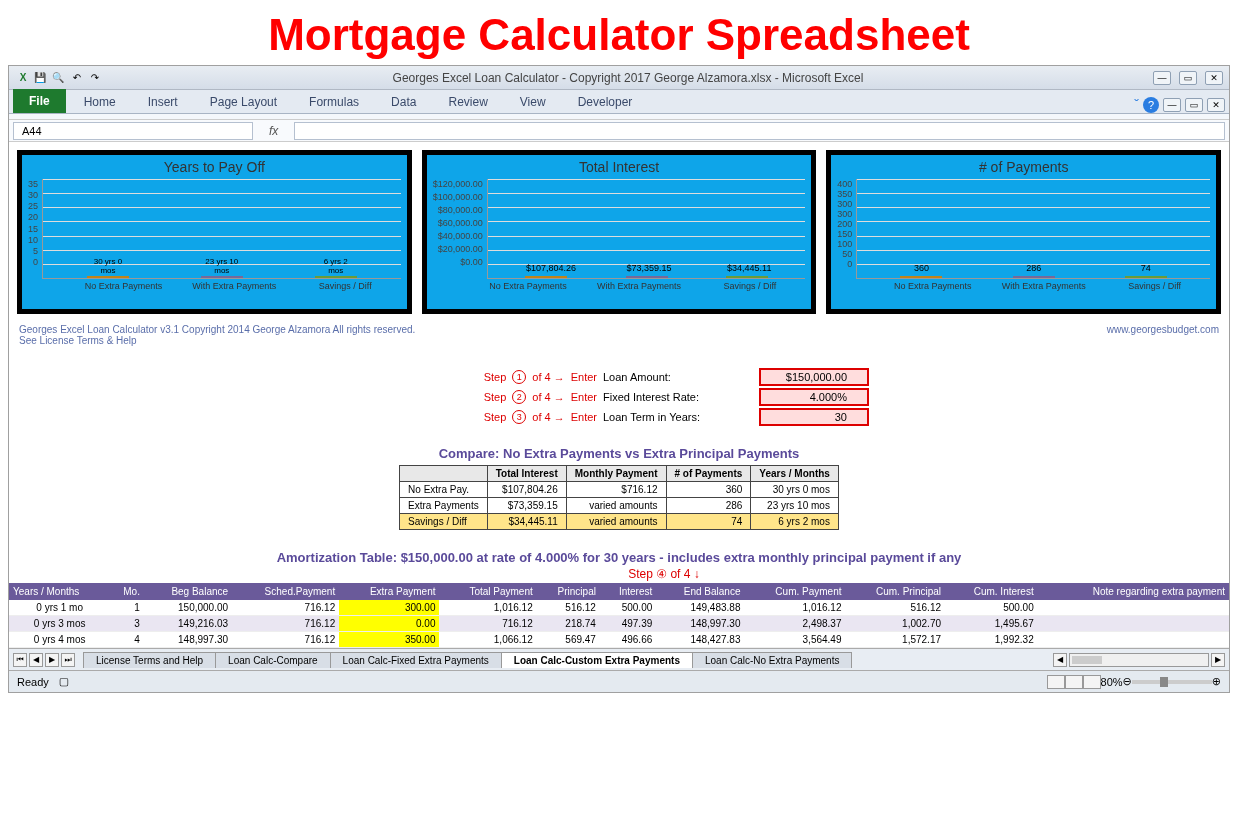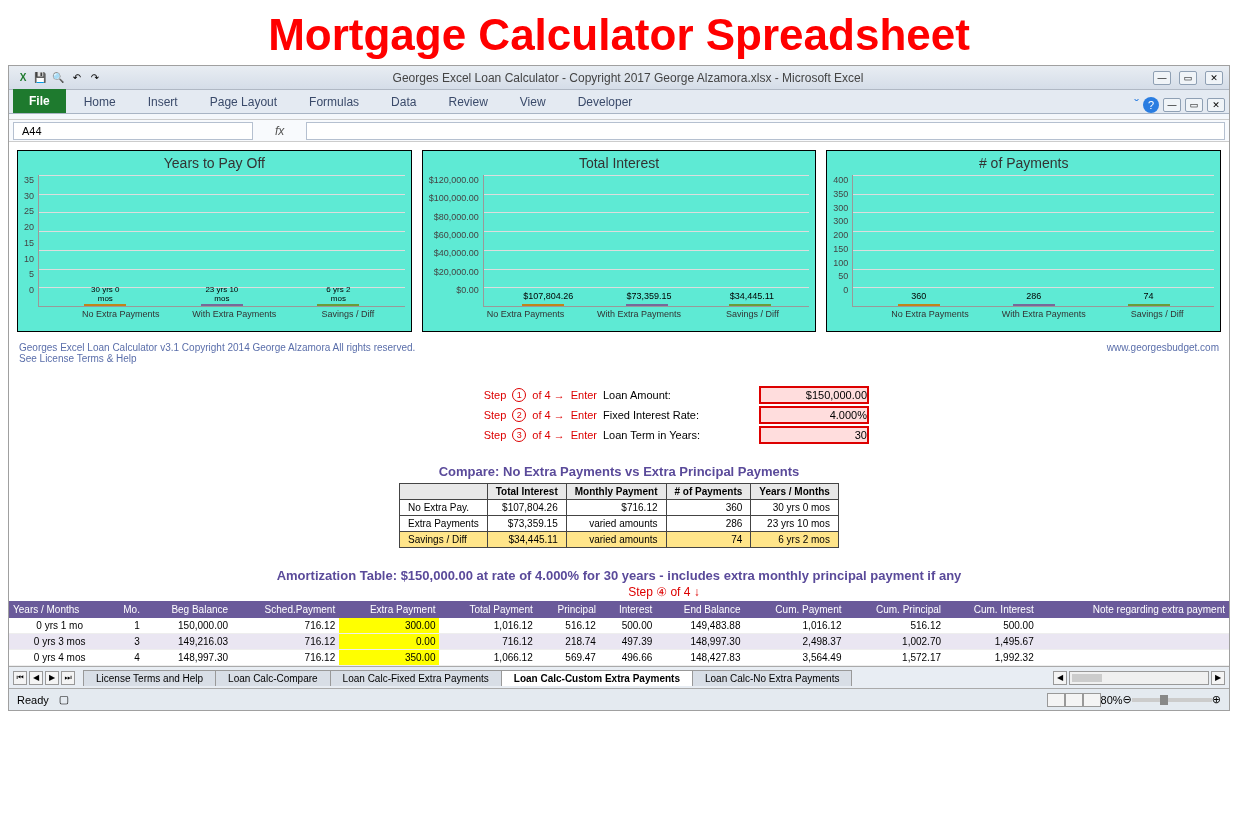"A44" .namebox-row { gap: 22px -> 16px }
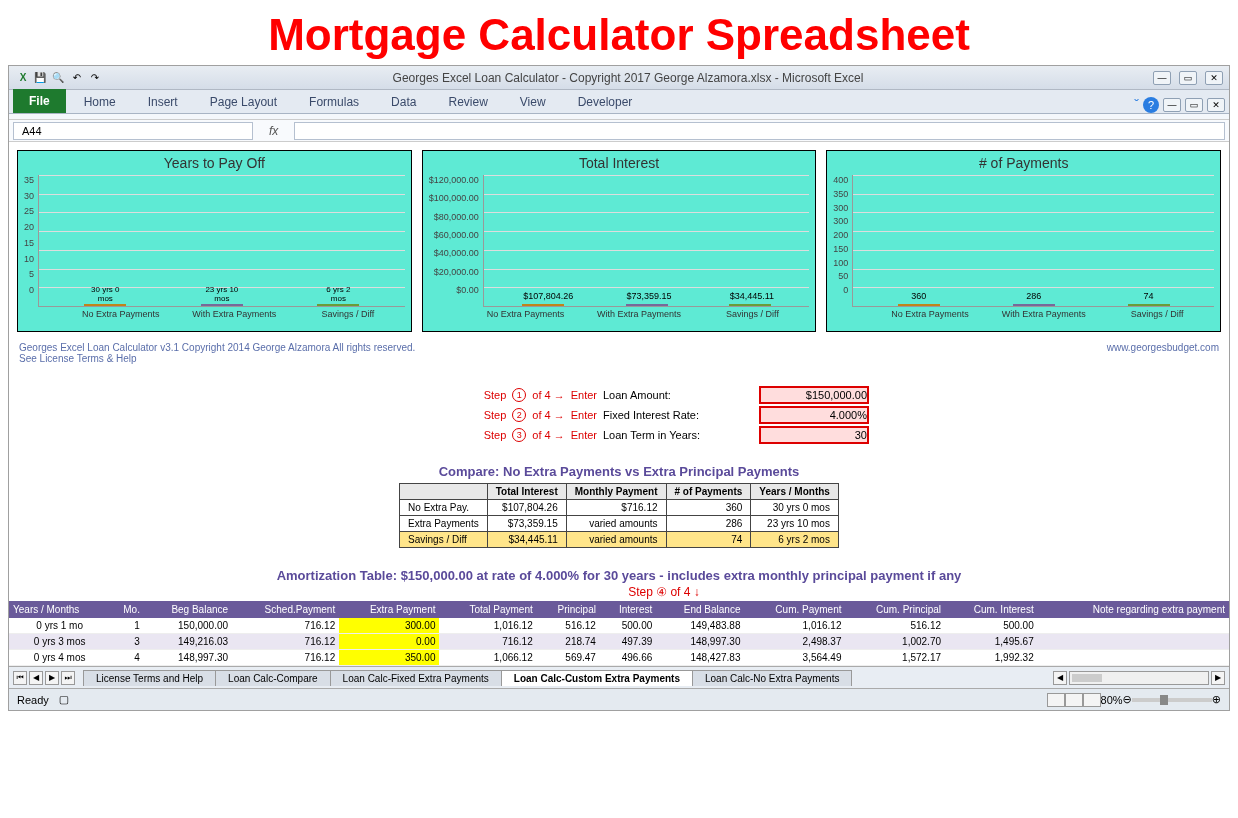"Years to Pay Off" .chart { background: #5eead4 -> #0ea5e9; border: 1px solid #000000 -> 5px solid #000000; padding: 4px 6px 12px -> 4px 6px 18px }
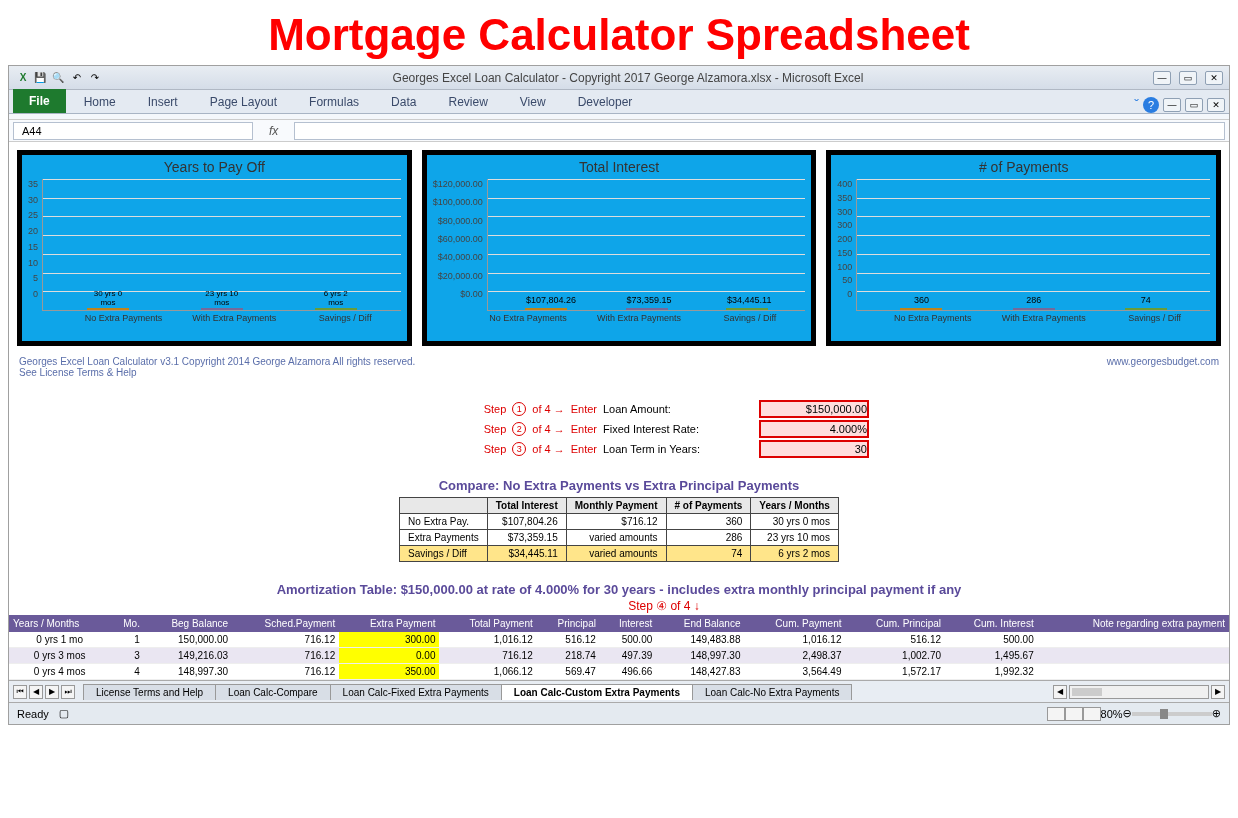"35" .chart-body { height: 132px -> 100px }
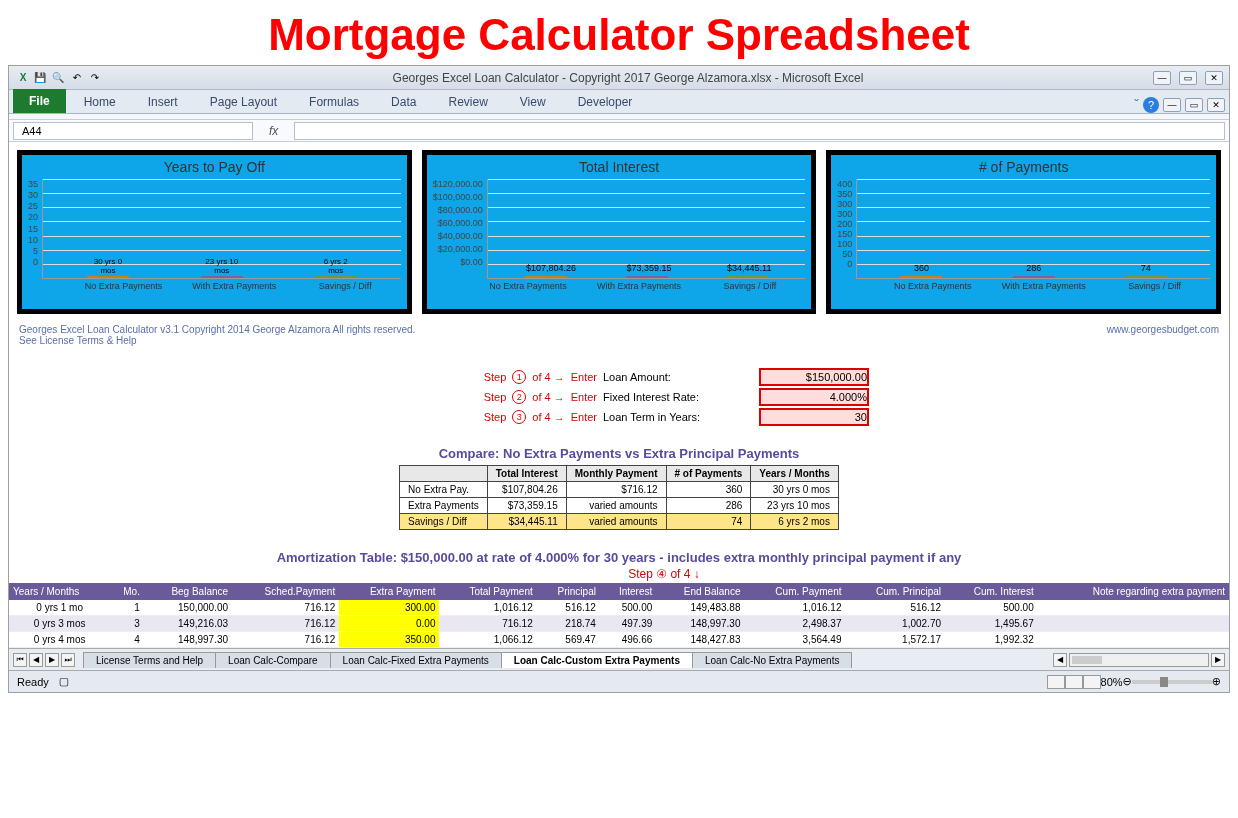"$150,000.00" .step-input { padding: 1px 0 -> 1px 20px }
